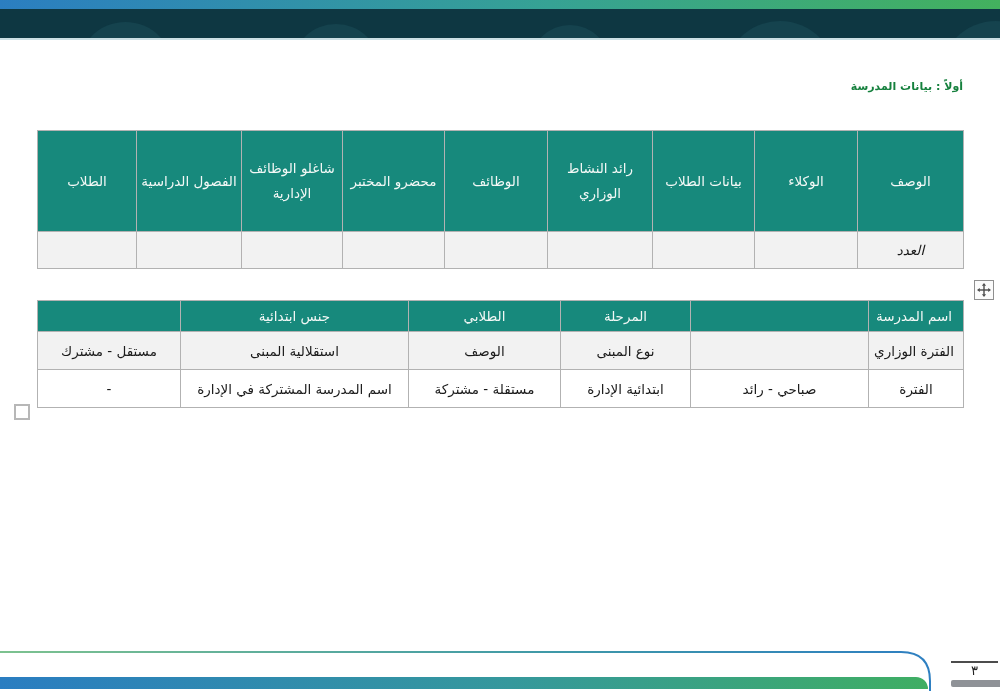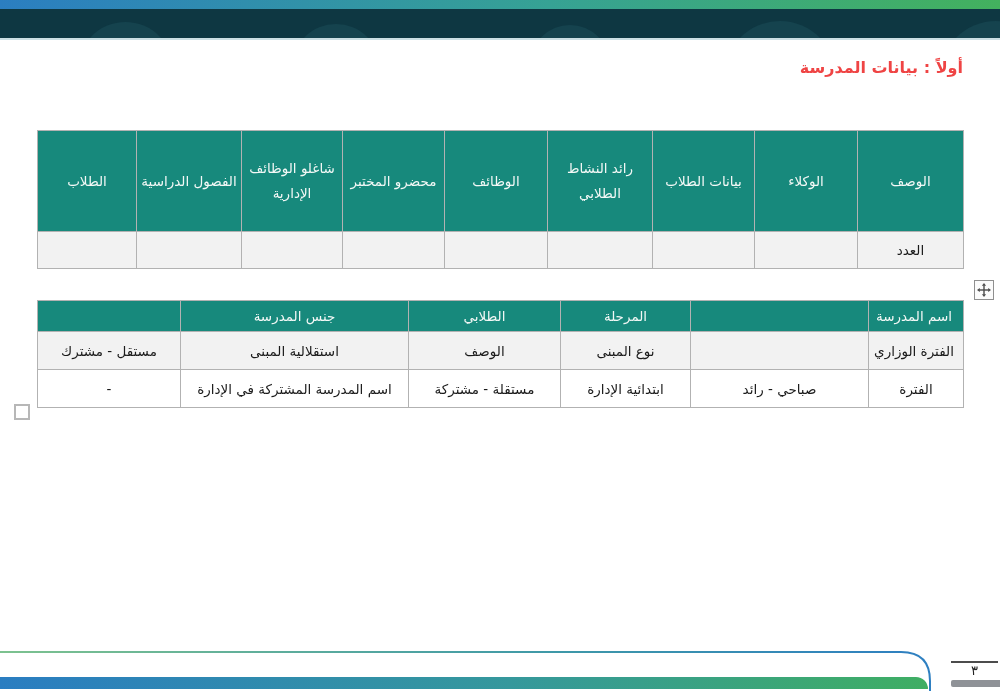"أولاً : بيانات المدرسة" .title { color: #ef4444 -> #15803d; font-size: 16px -> 11px; top: 58px -> 80px }
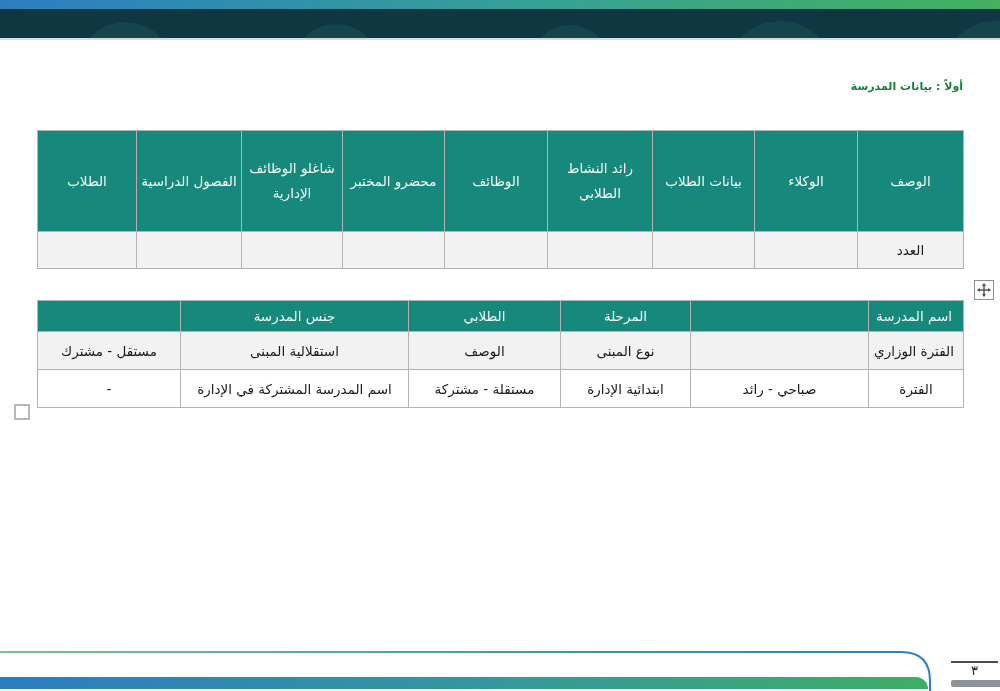"رائد النشاط الطلابي" th.teal { text: الطلابي -> الوزاري }
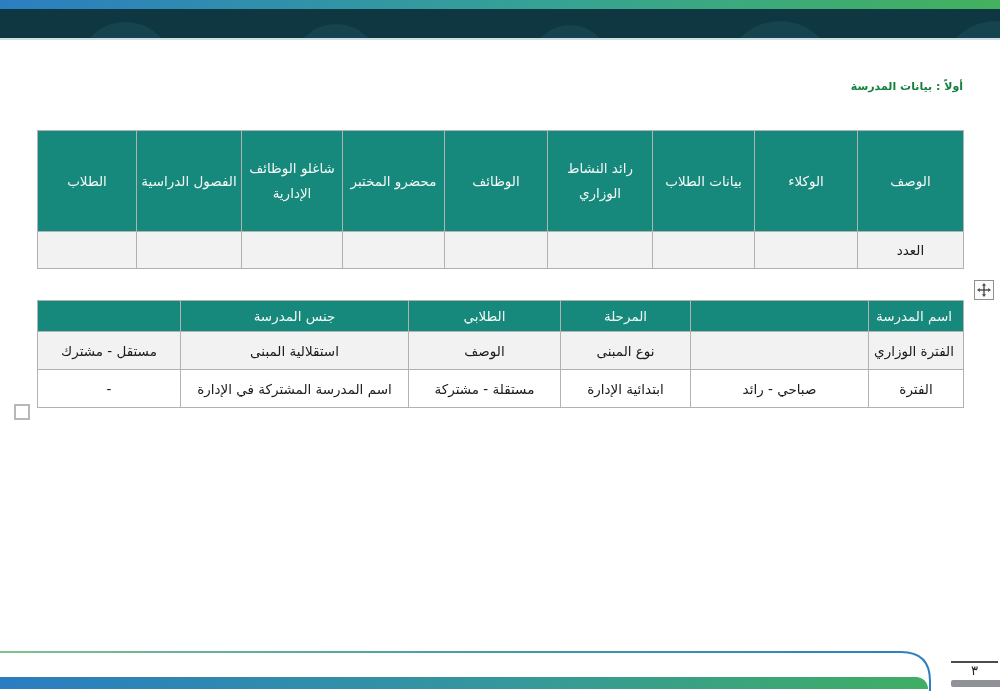"العدد" .staff-table tr.data { font-style: none -> italic }
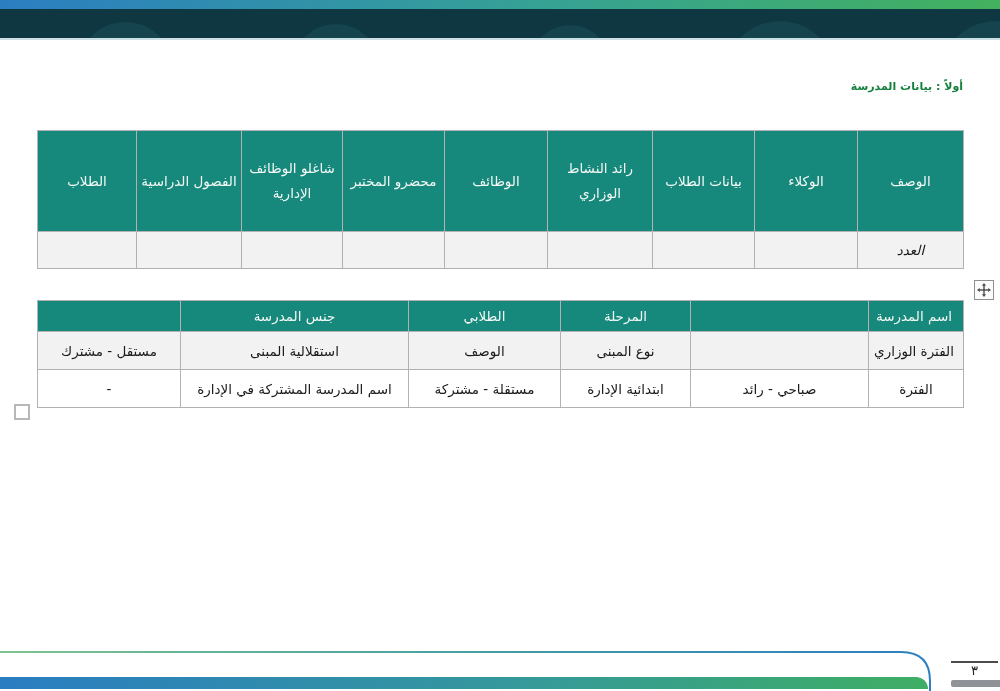"جنس المدرسة" th.teal { text: المدرسة -> ابتدائية }
